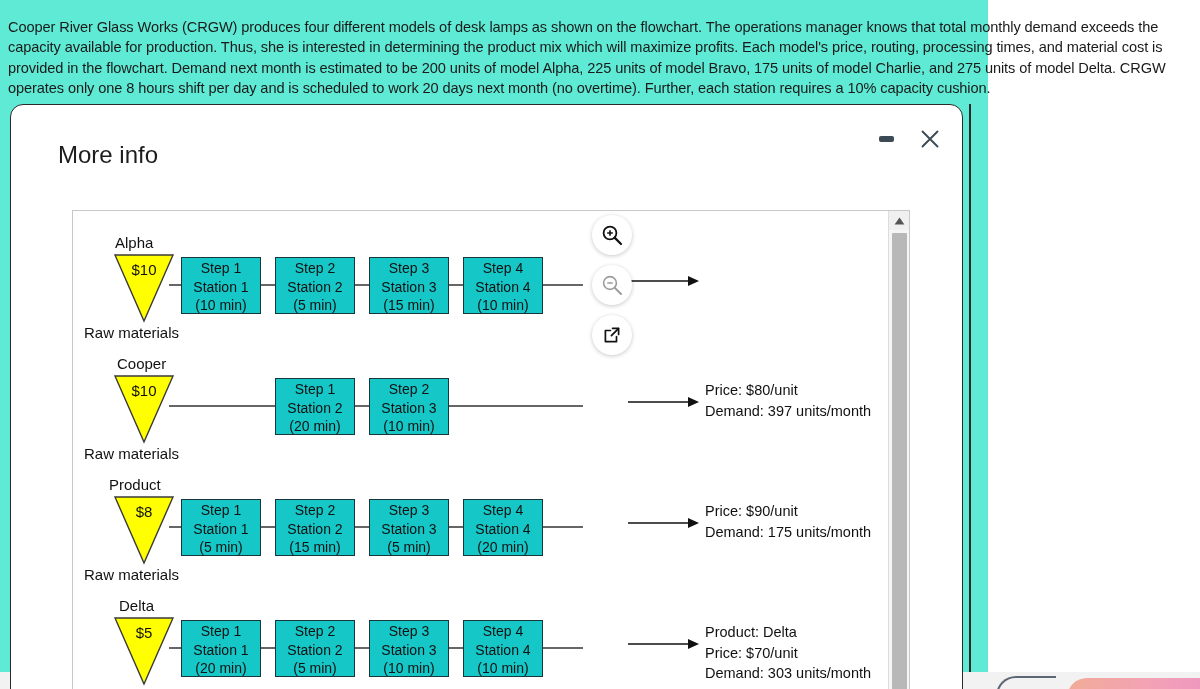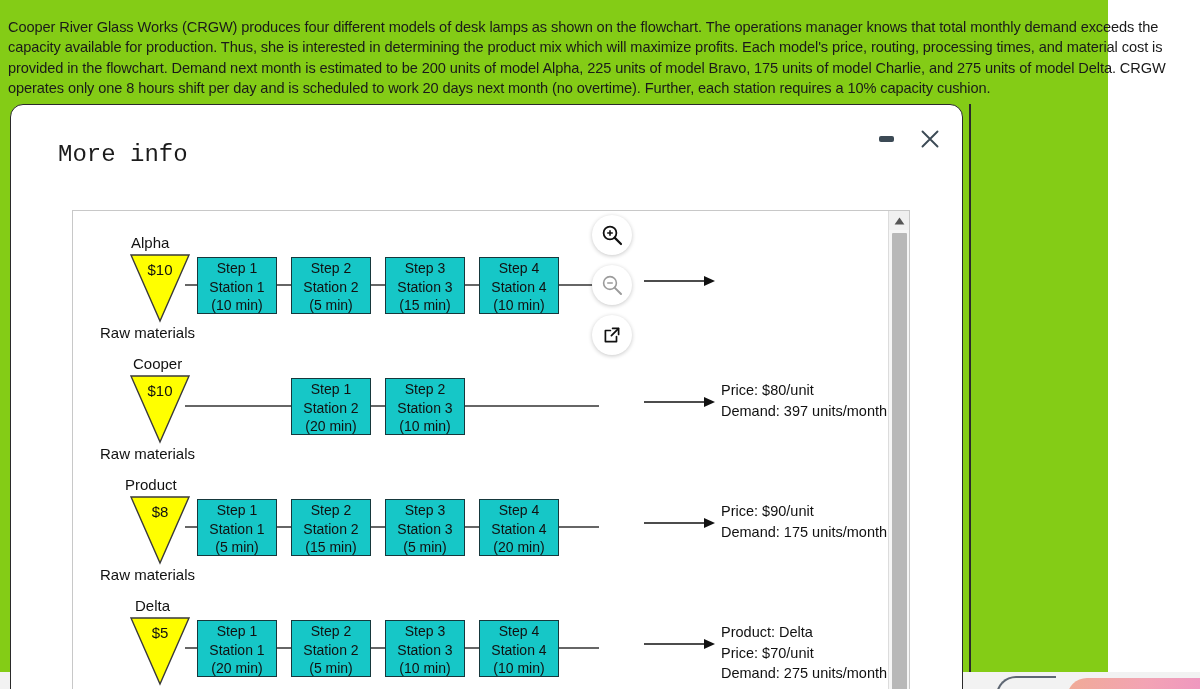"Cooper River Glass Works (CRGW)" #root { background: #84cc16 -> #5eead4; width: 1108px -> 988px }
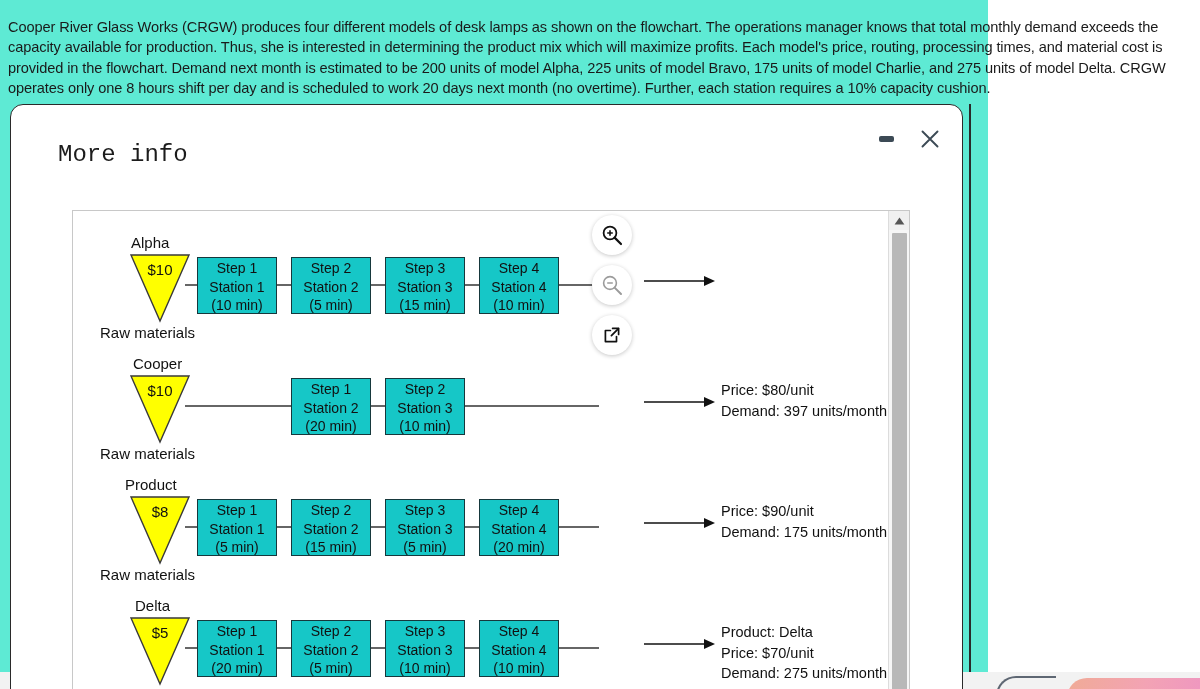"More info" .modal-title { font-family: Liberation Mono, monospace -> none }
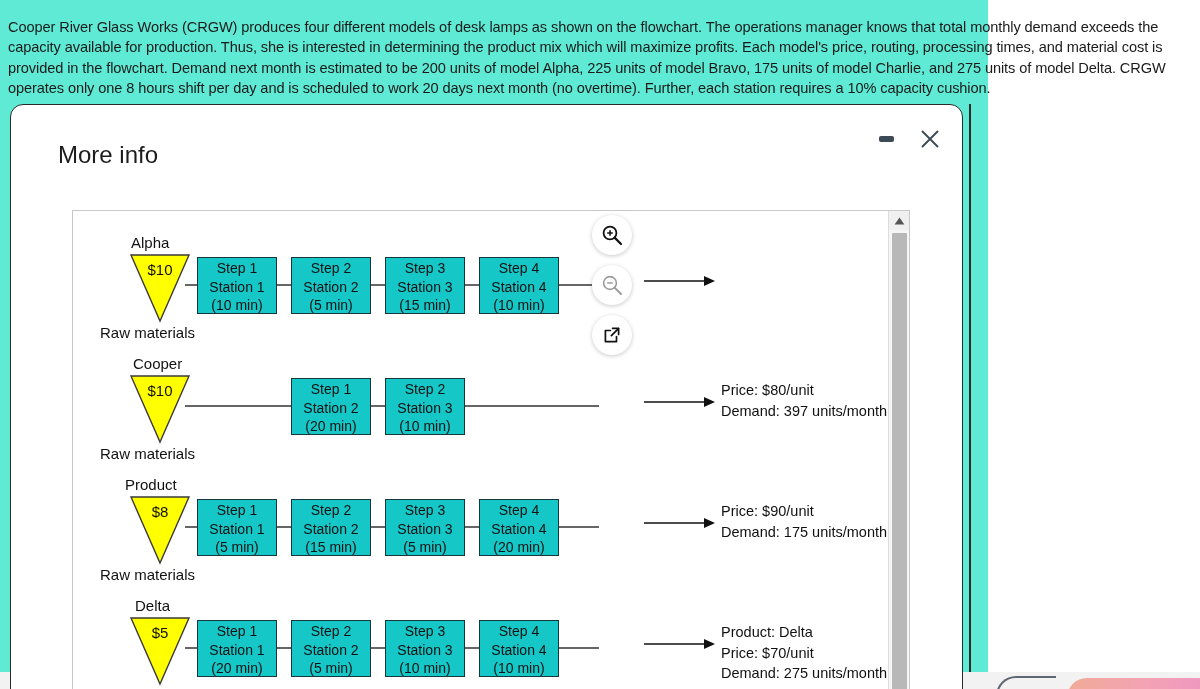"Alpha" .flow-row { left: 16px -> 0 }
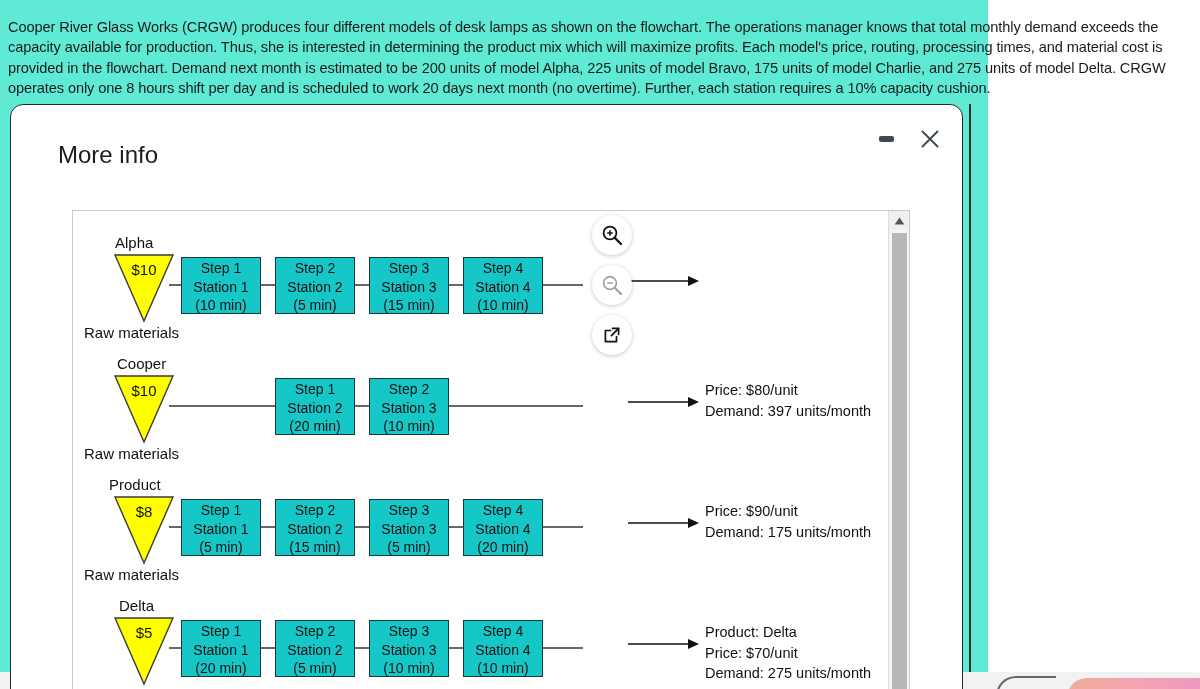"Demand: 275 units/month" div { text: 275 -> 303 }
